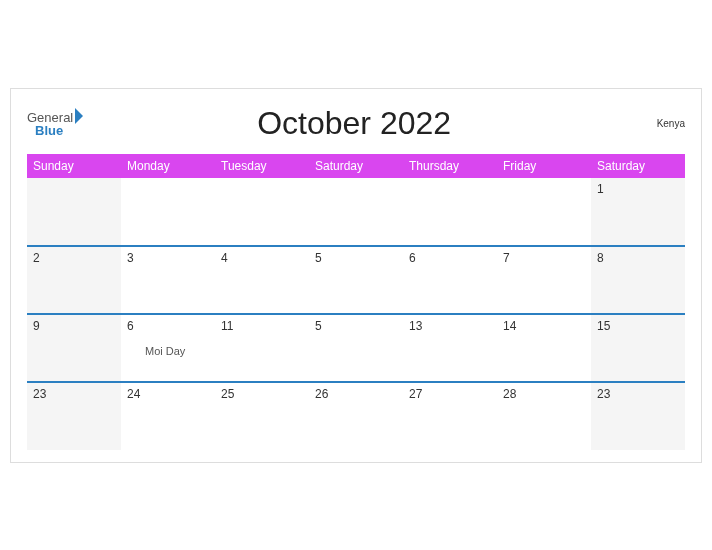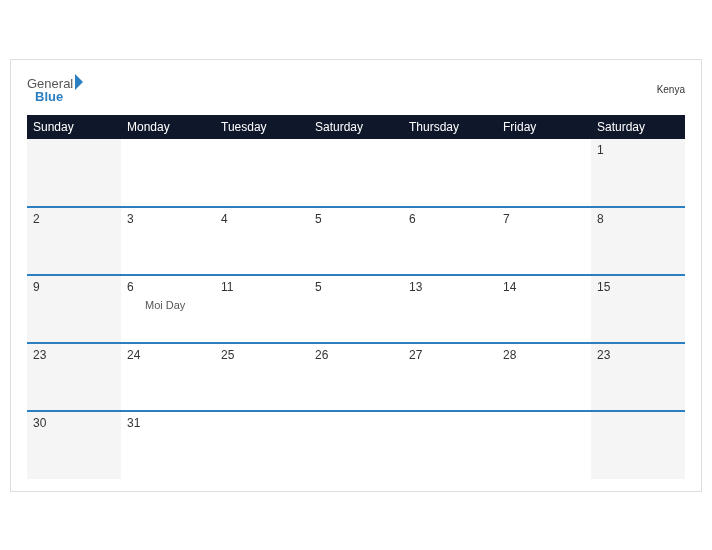"October 2022" div.calendar-title { html: none -> <div>October 2022</div> }
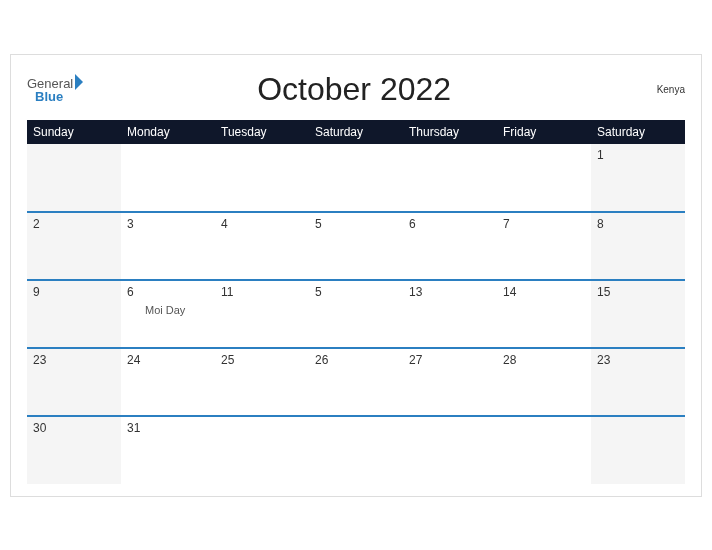"Sunday" .day-header { background: #0f172a -> #d946ef }
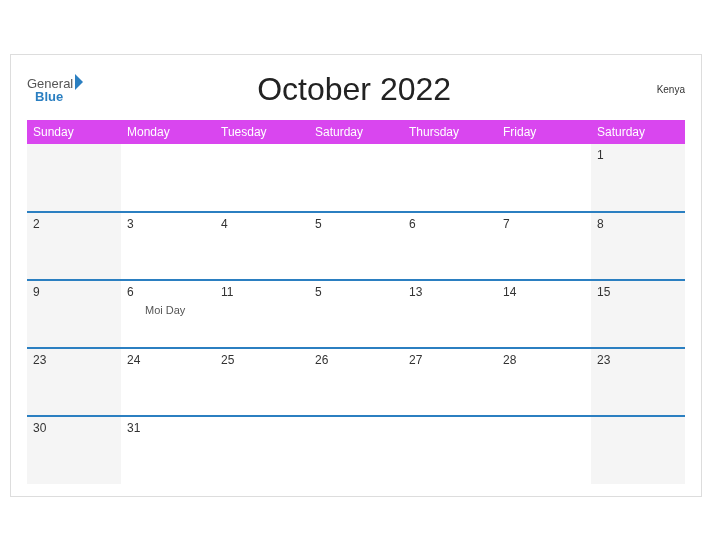"Moi Day" .cell-event { margin-top: 5px -> 12px }
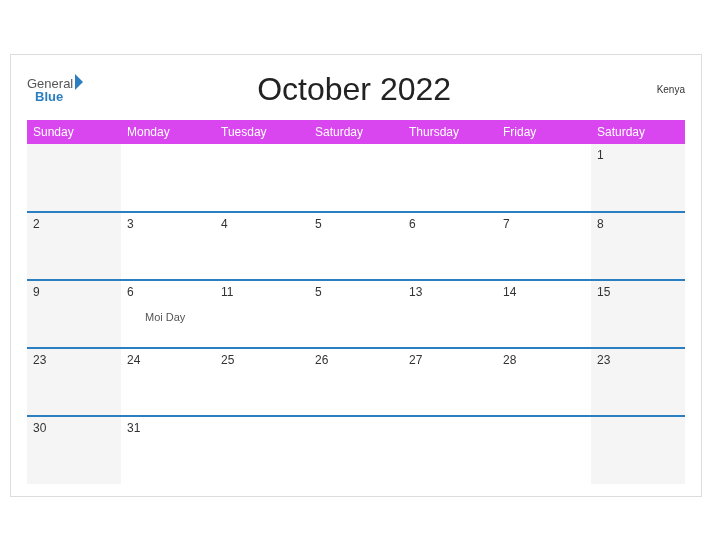"30" tr { html: <tr> <td> <div>30</div> </td> <td> <div>31</div> </td> <td></td> <td></td> <td></td> <td></td> <td></td> </tr> -> none }
